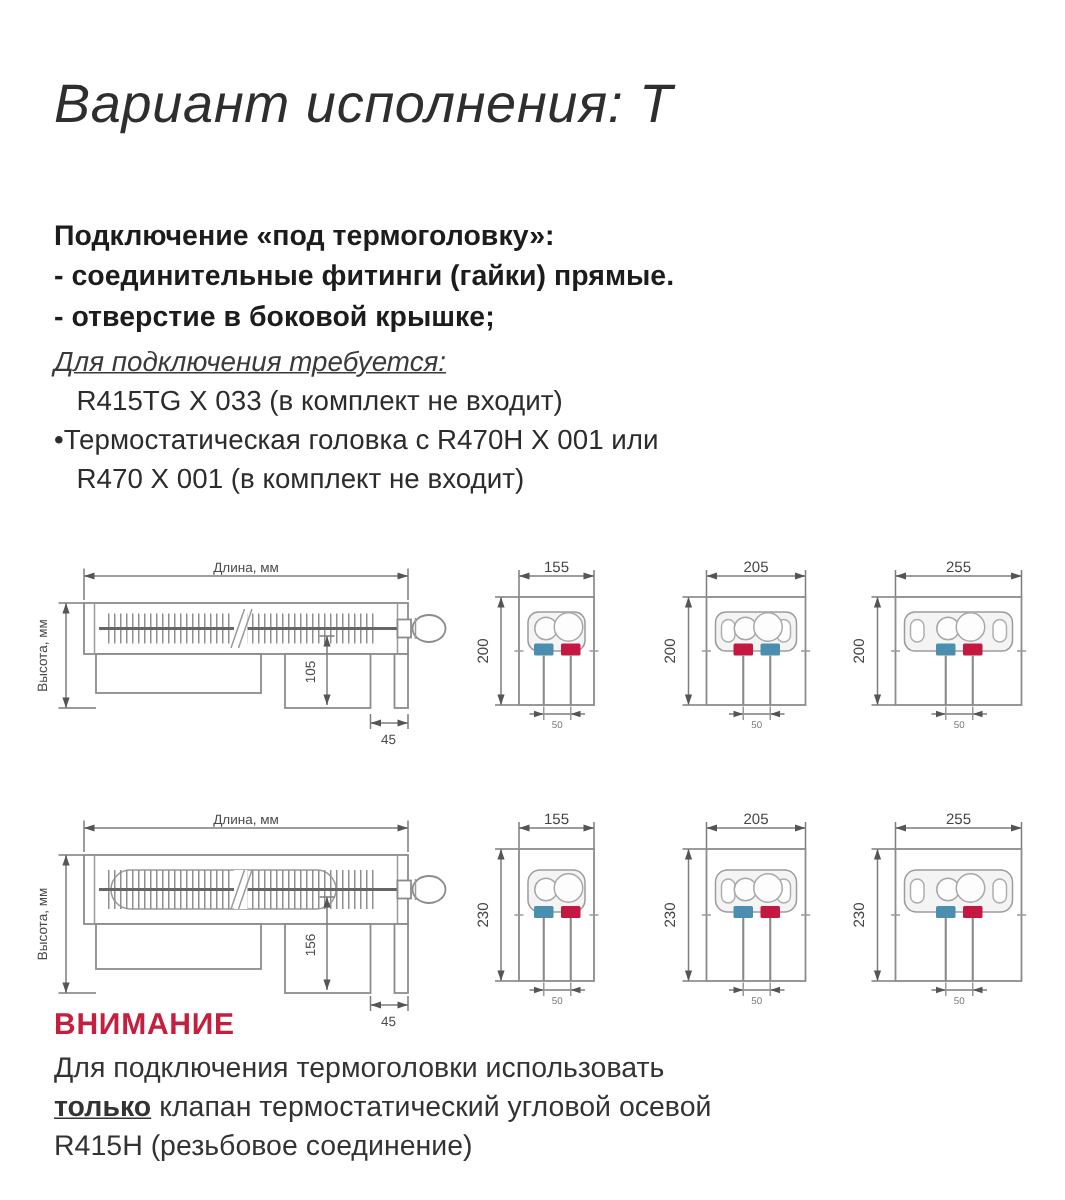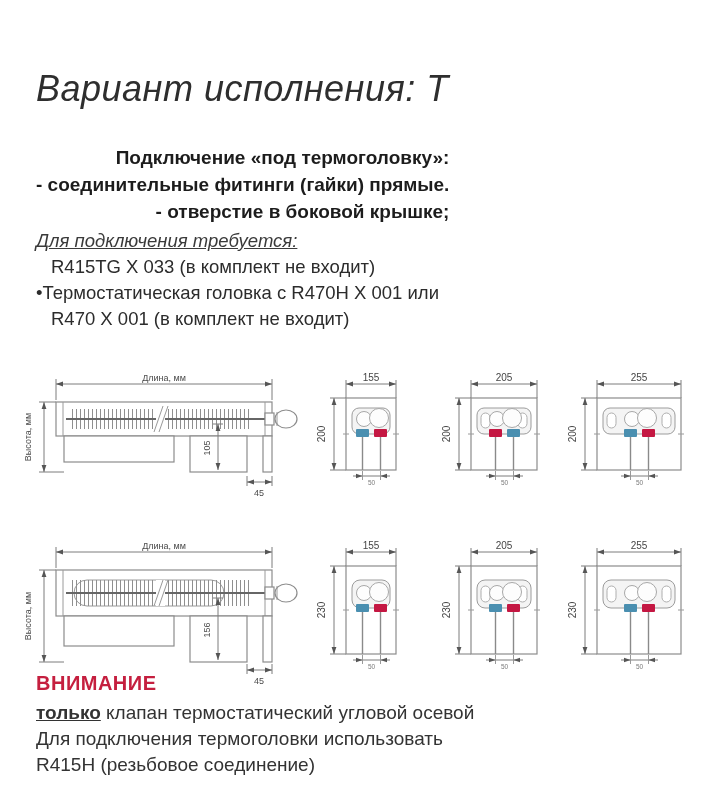"Вариант исполнения: Т" .title { top: 68px -> 48px }
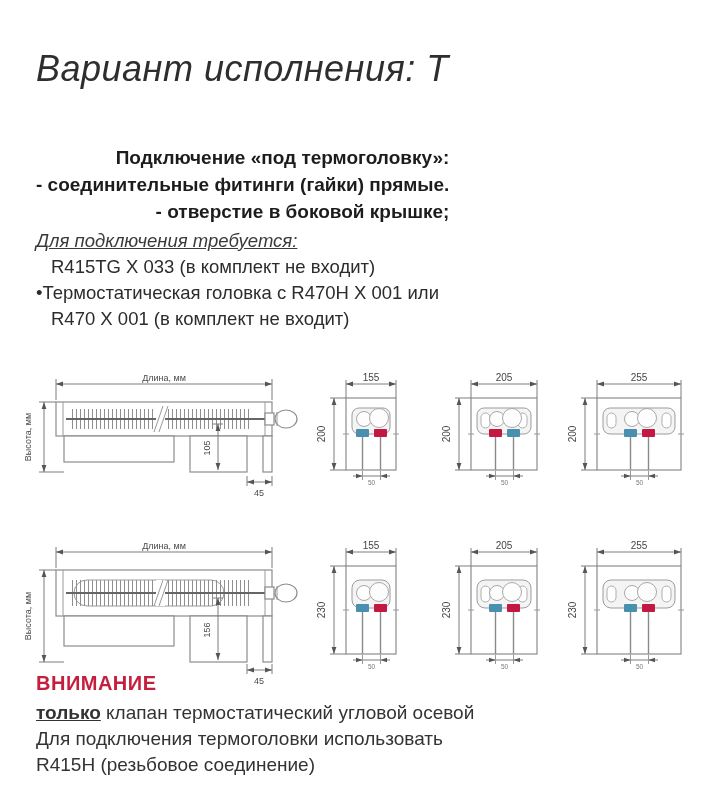"Подключение «под термоголовку»:" .intro { text-align: right -> none }
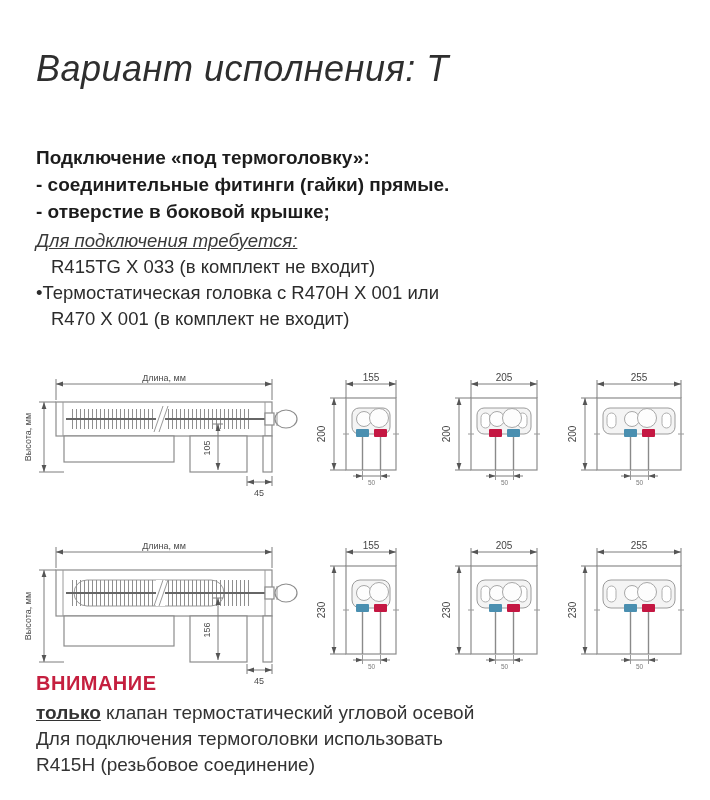"только клапан термостатический угловой" div { order: before "Для подключения термоголовки" -> after "Для подключения термоголовки" }
